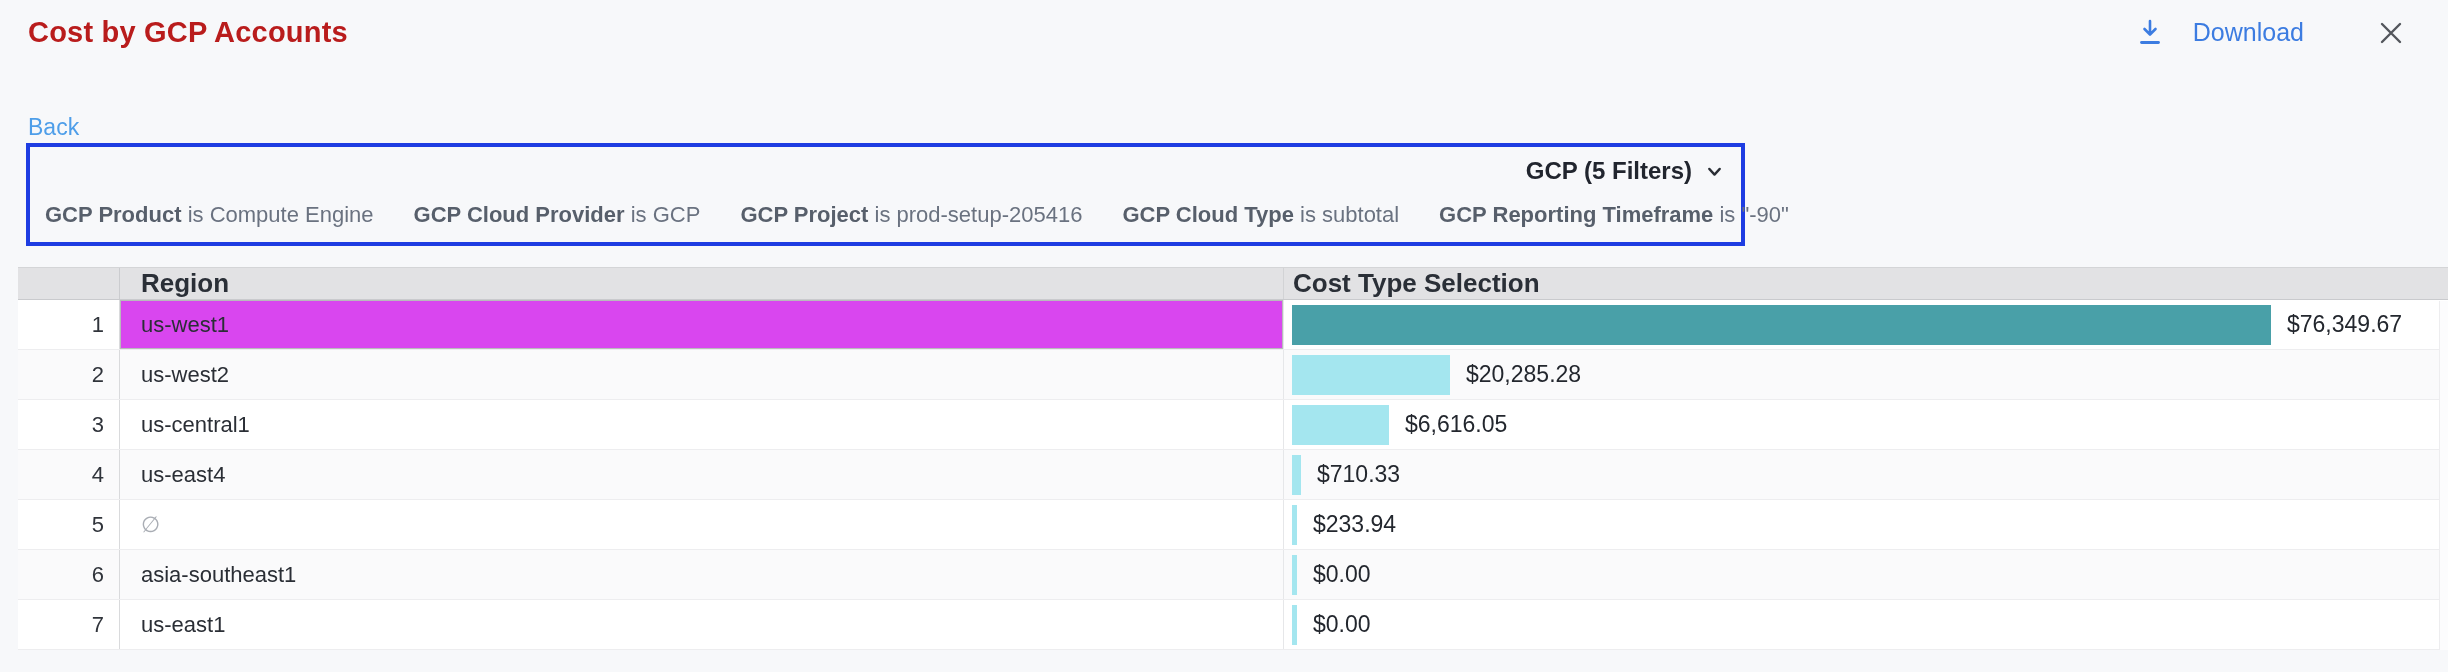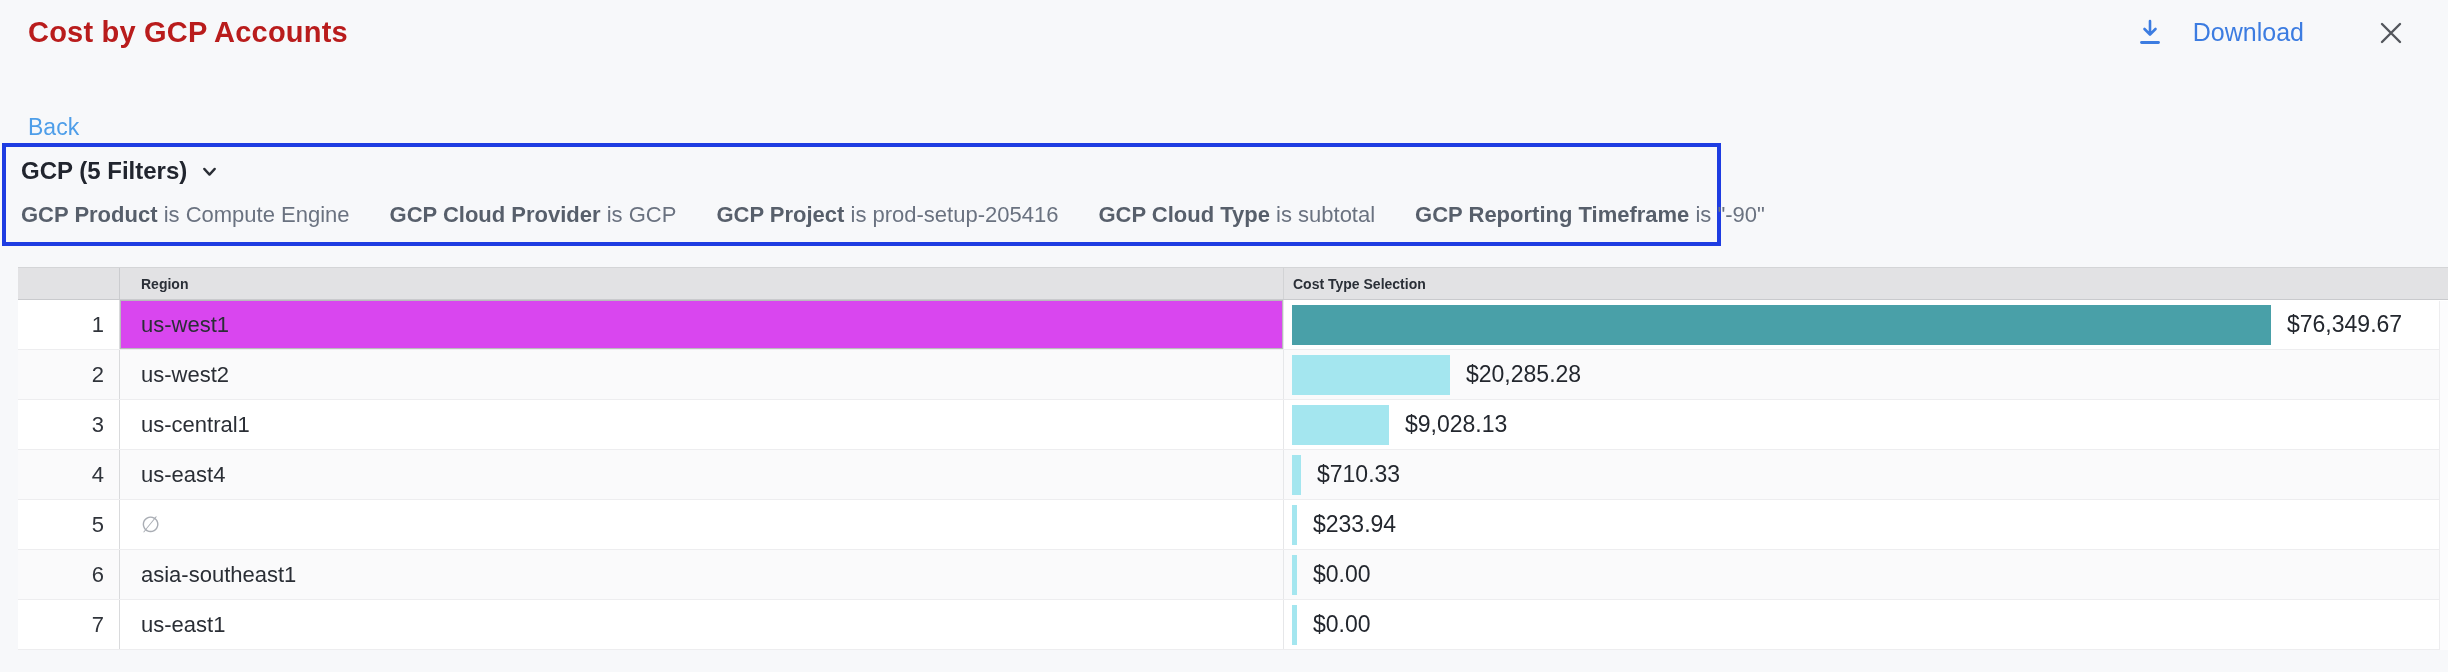"GCP (5 Filters)" .filter-box { left: 2px -> 26px; text-align: none -> right }
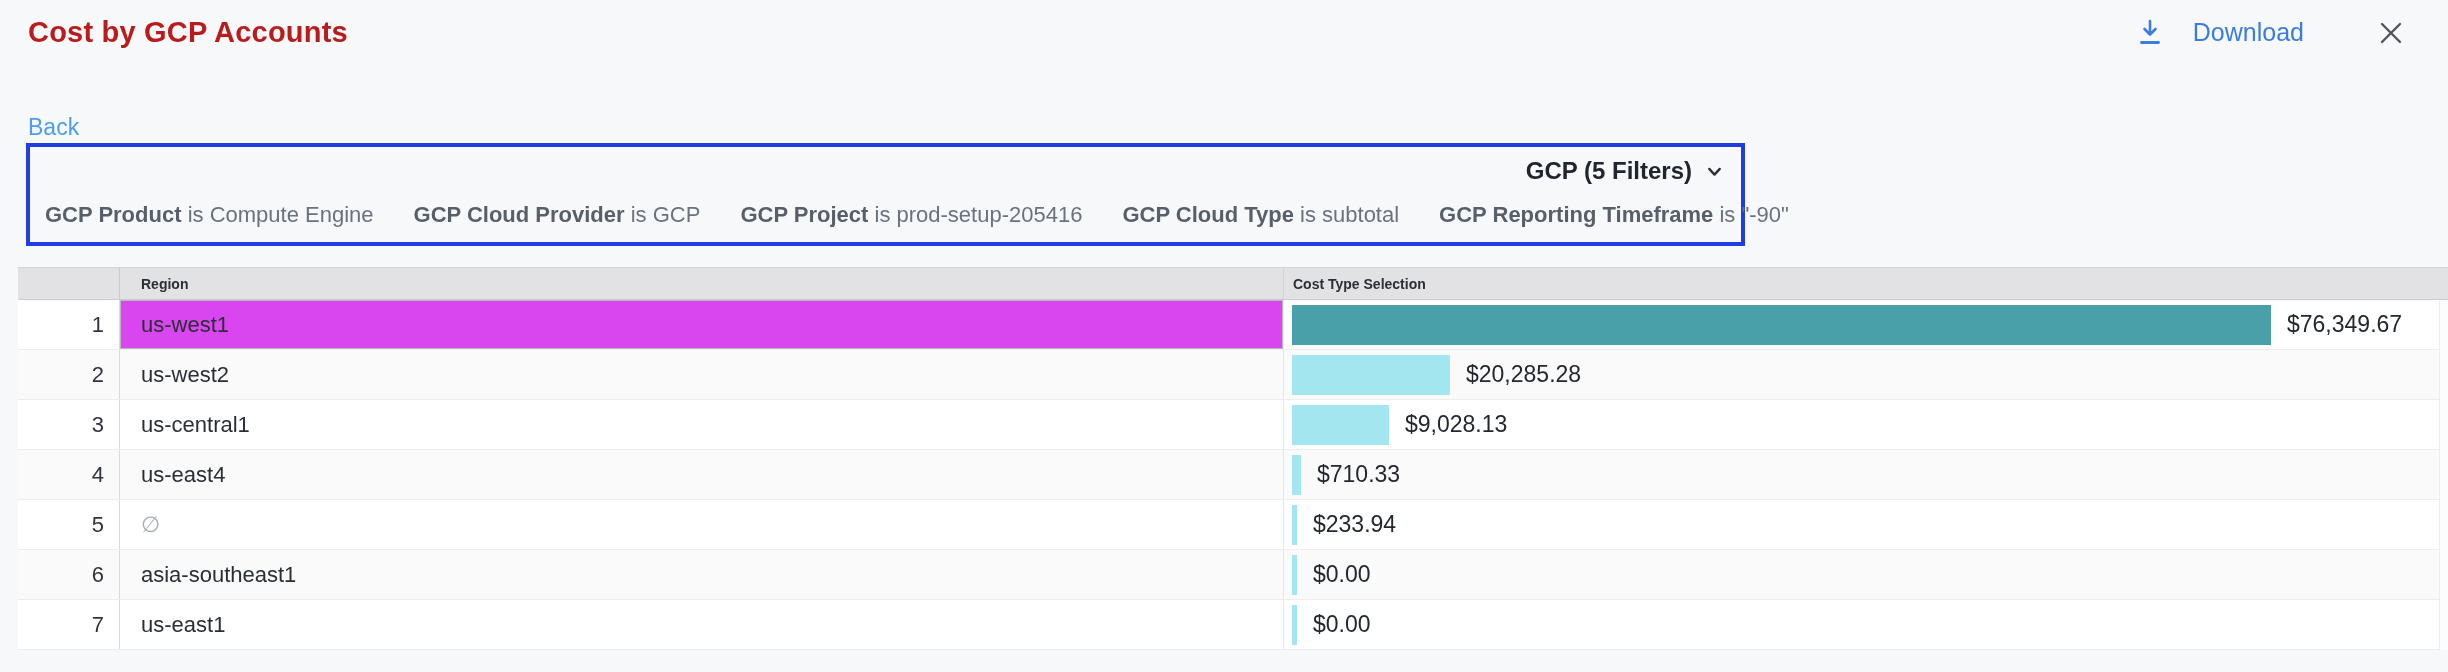"Region" .thead { font-size: 14px -> 26px }
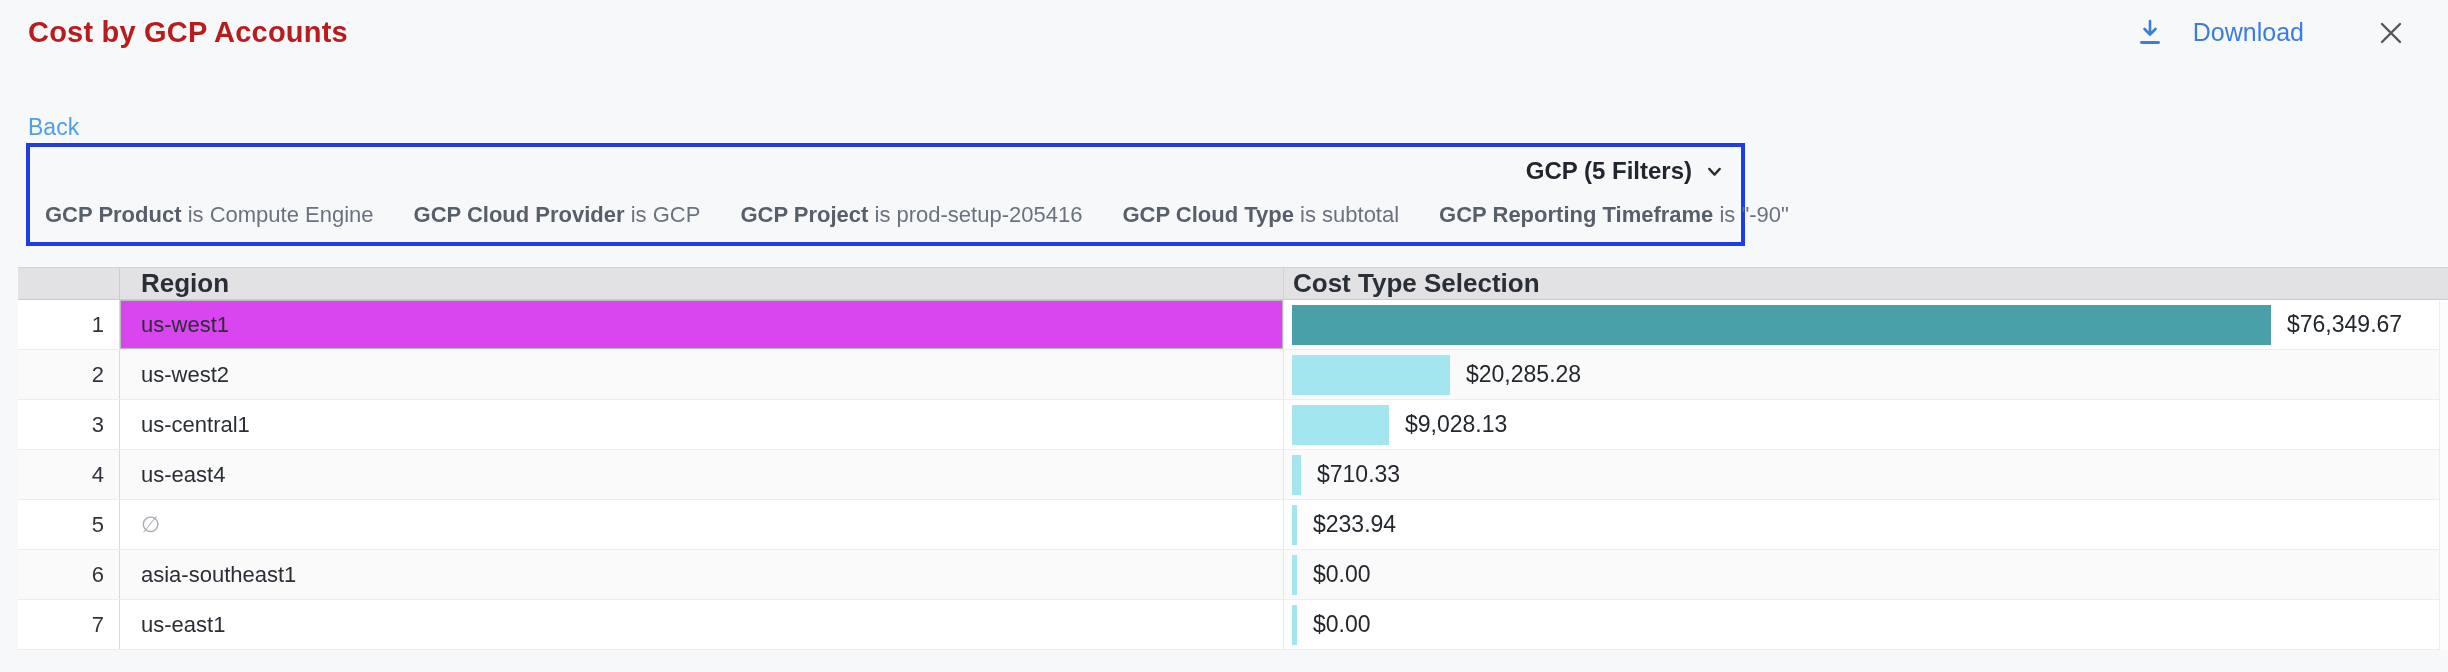"$9,028.13" span.val { text: $9,028.13 -> $6,616.05 }
